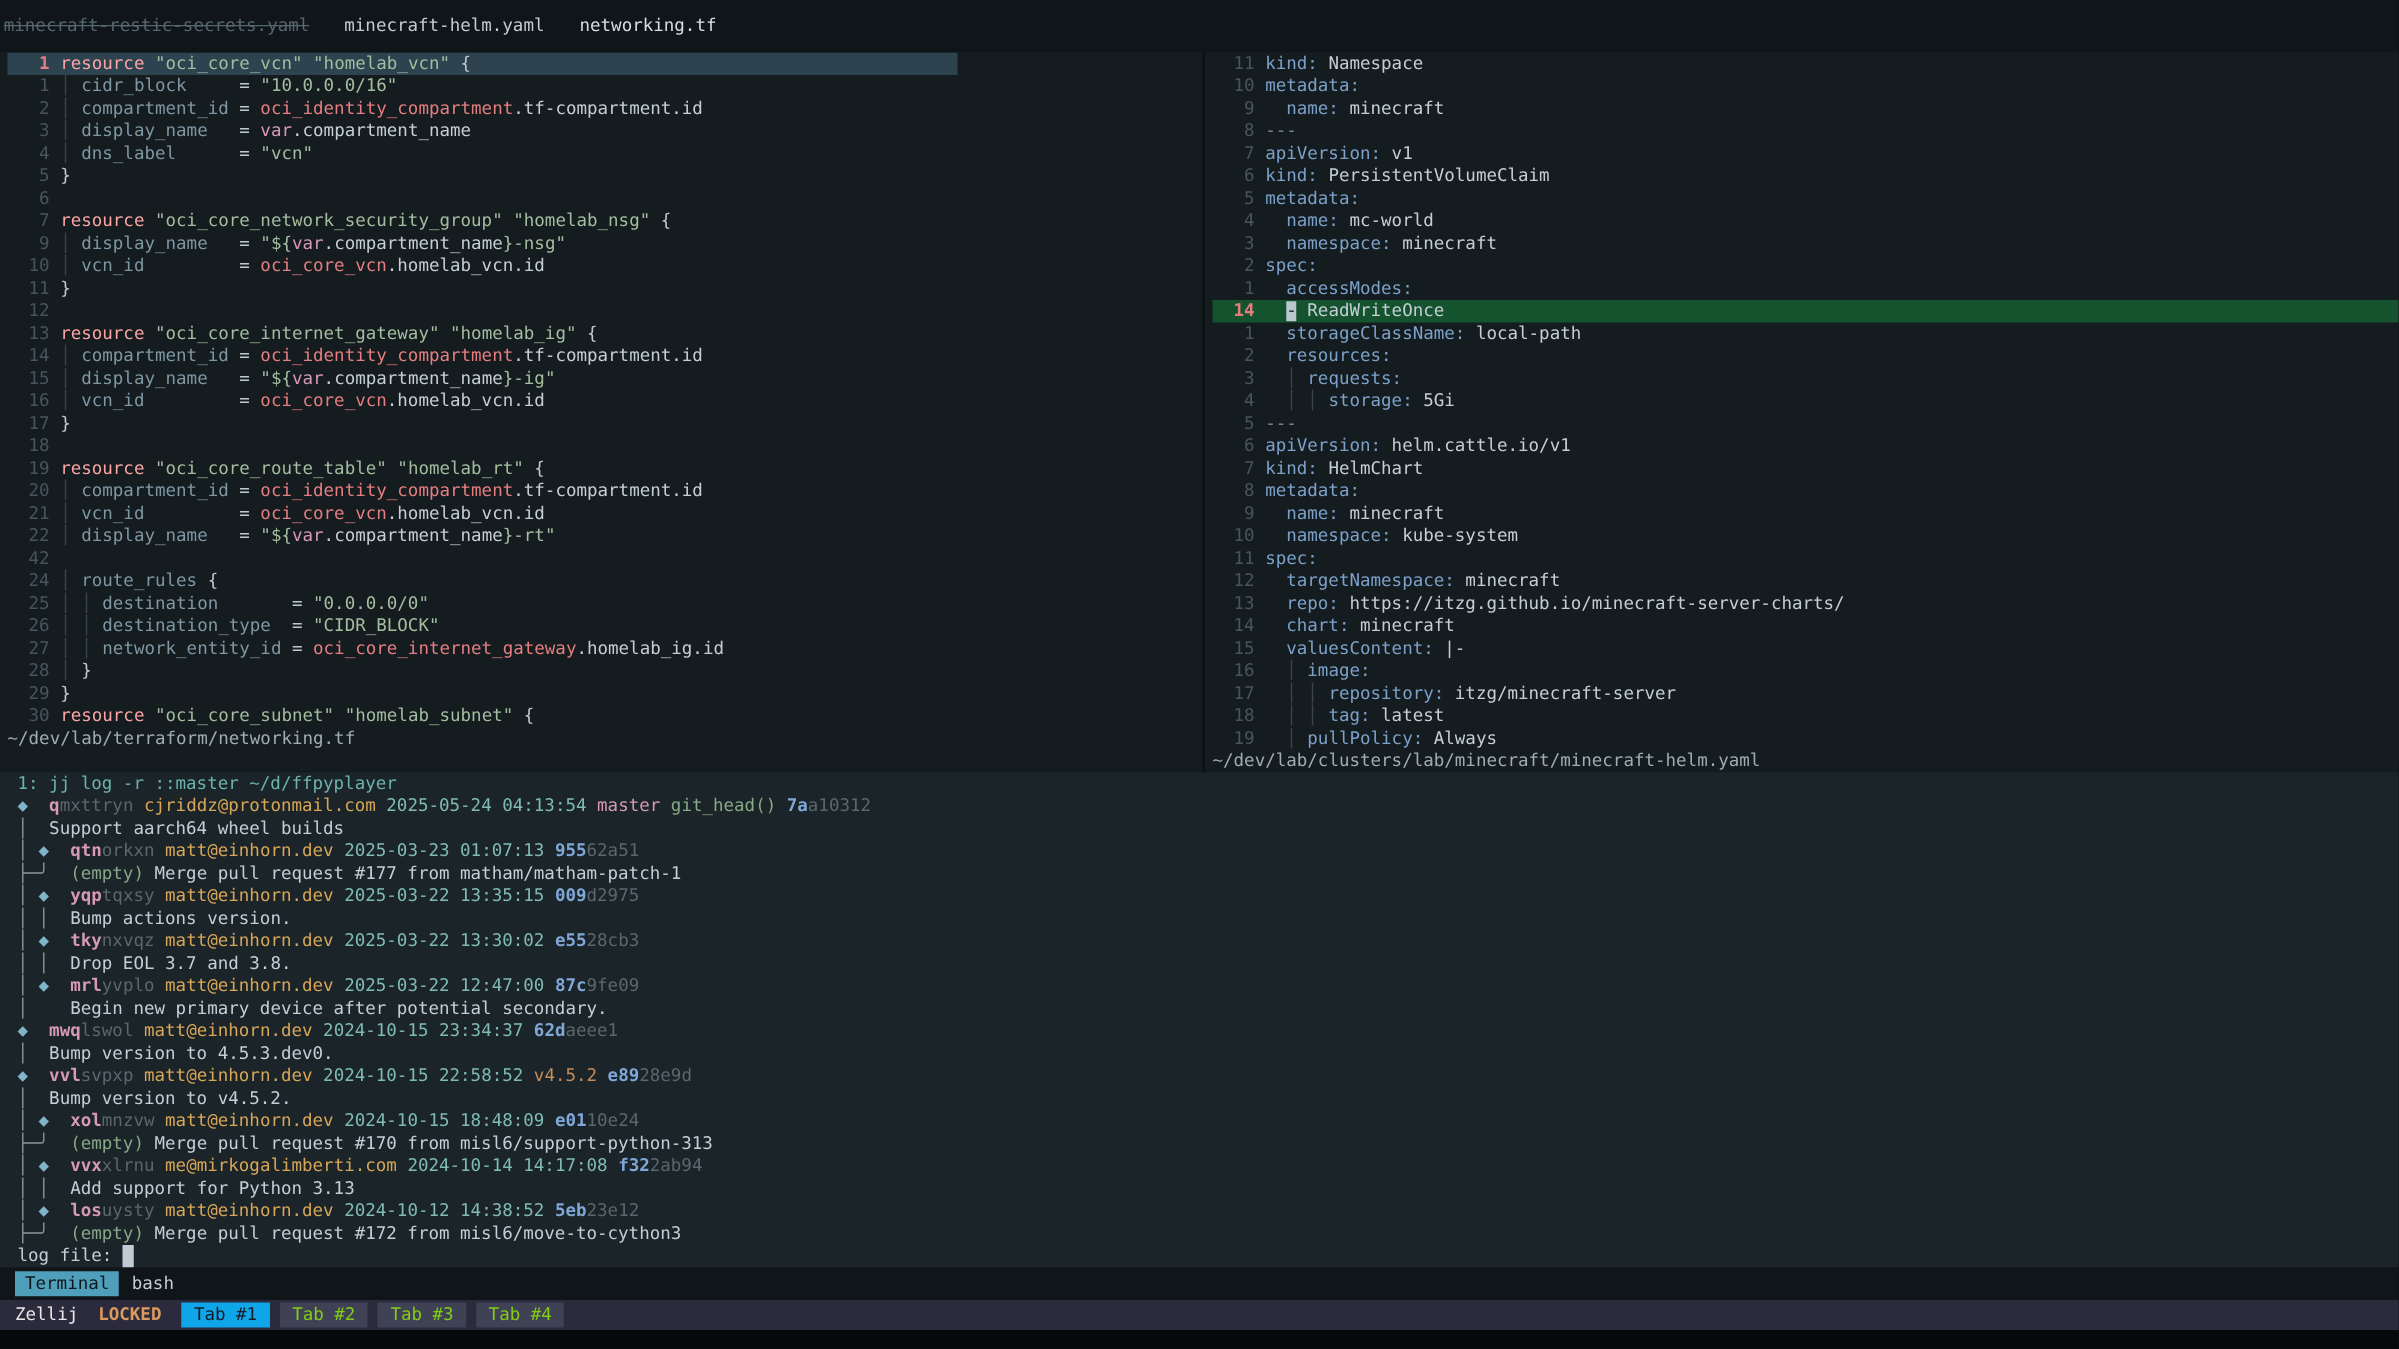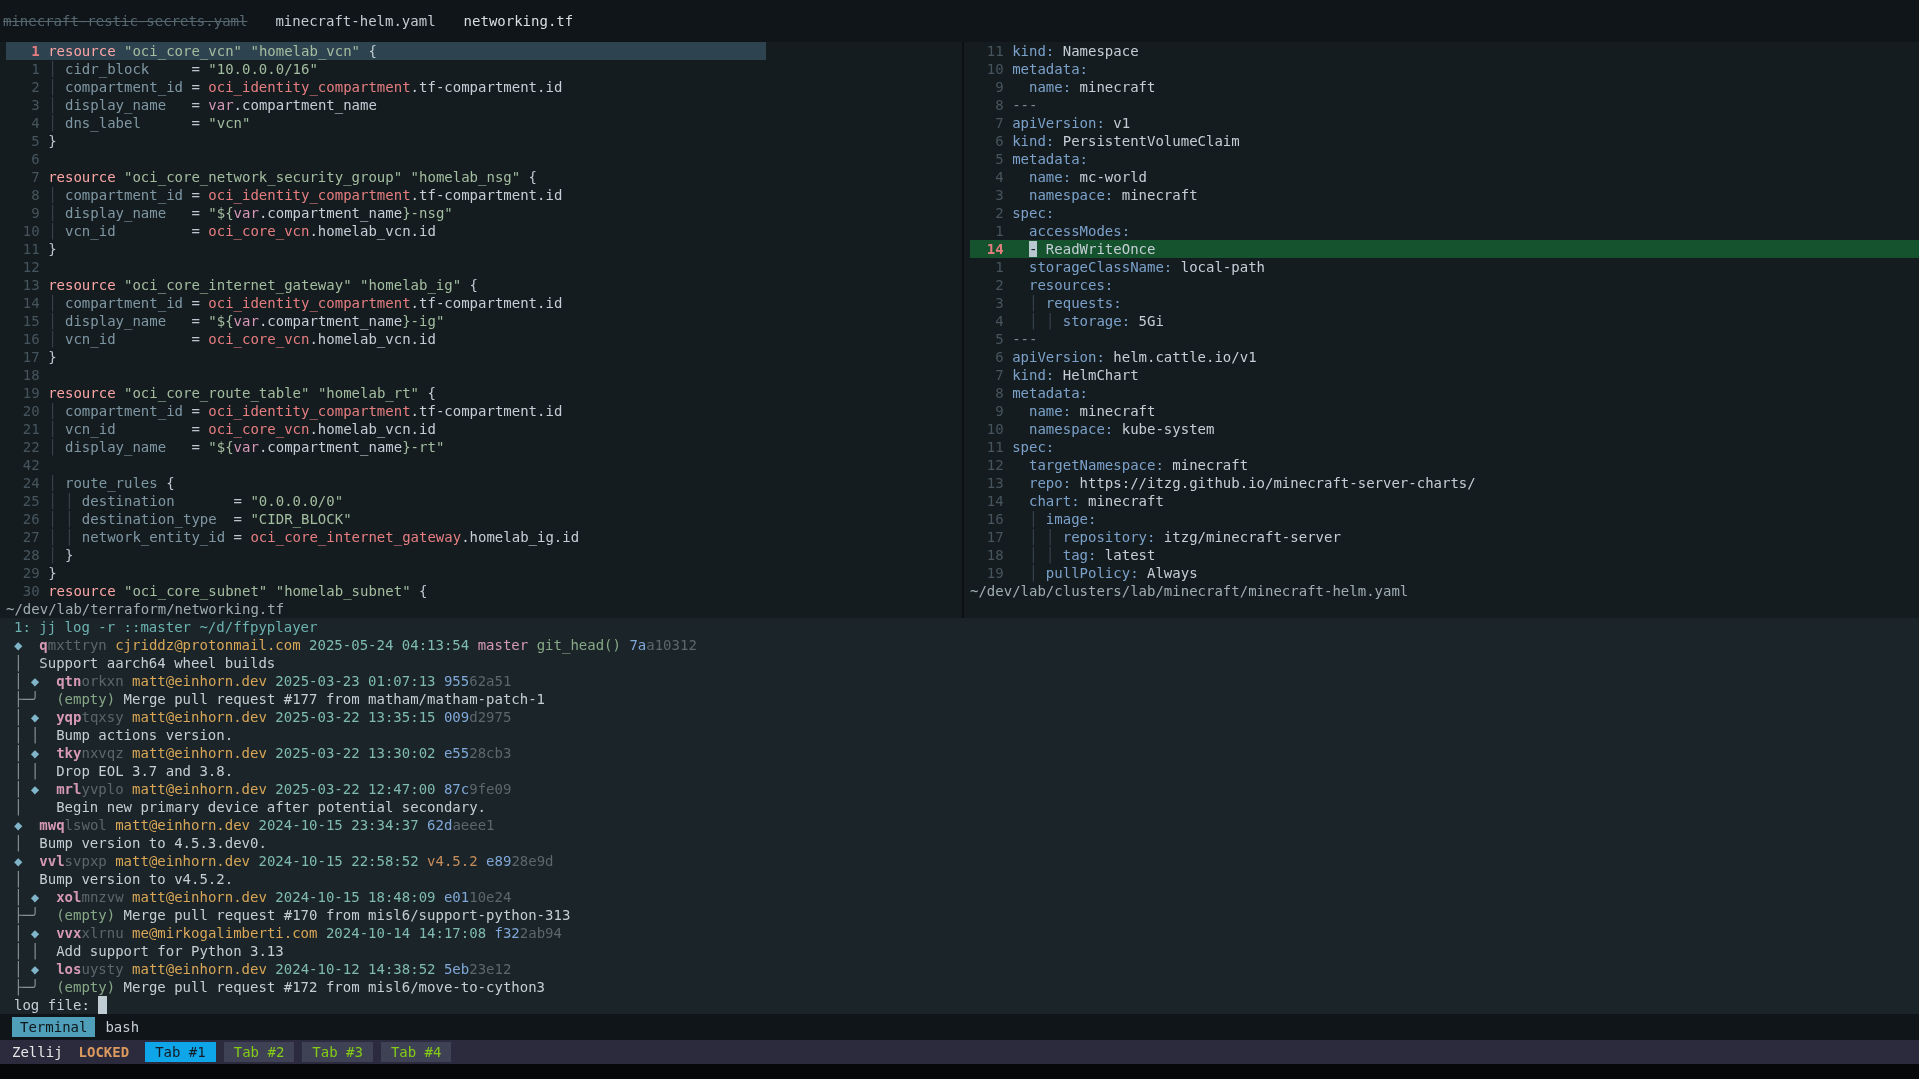"8 │ compartment_id =" div.row { html: <div><span>8</span><span>│ </span><span>compartment_id</span><span> = </span><span>oci_identity_compartment</span><span>.tf-compartment.id</span></div> -> none }
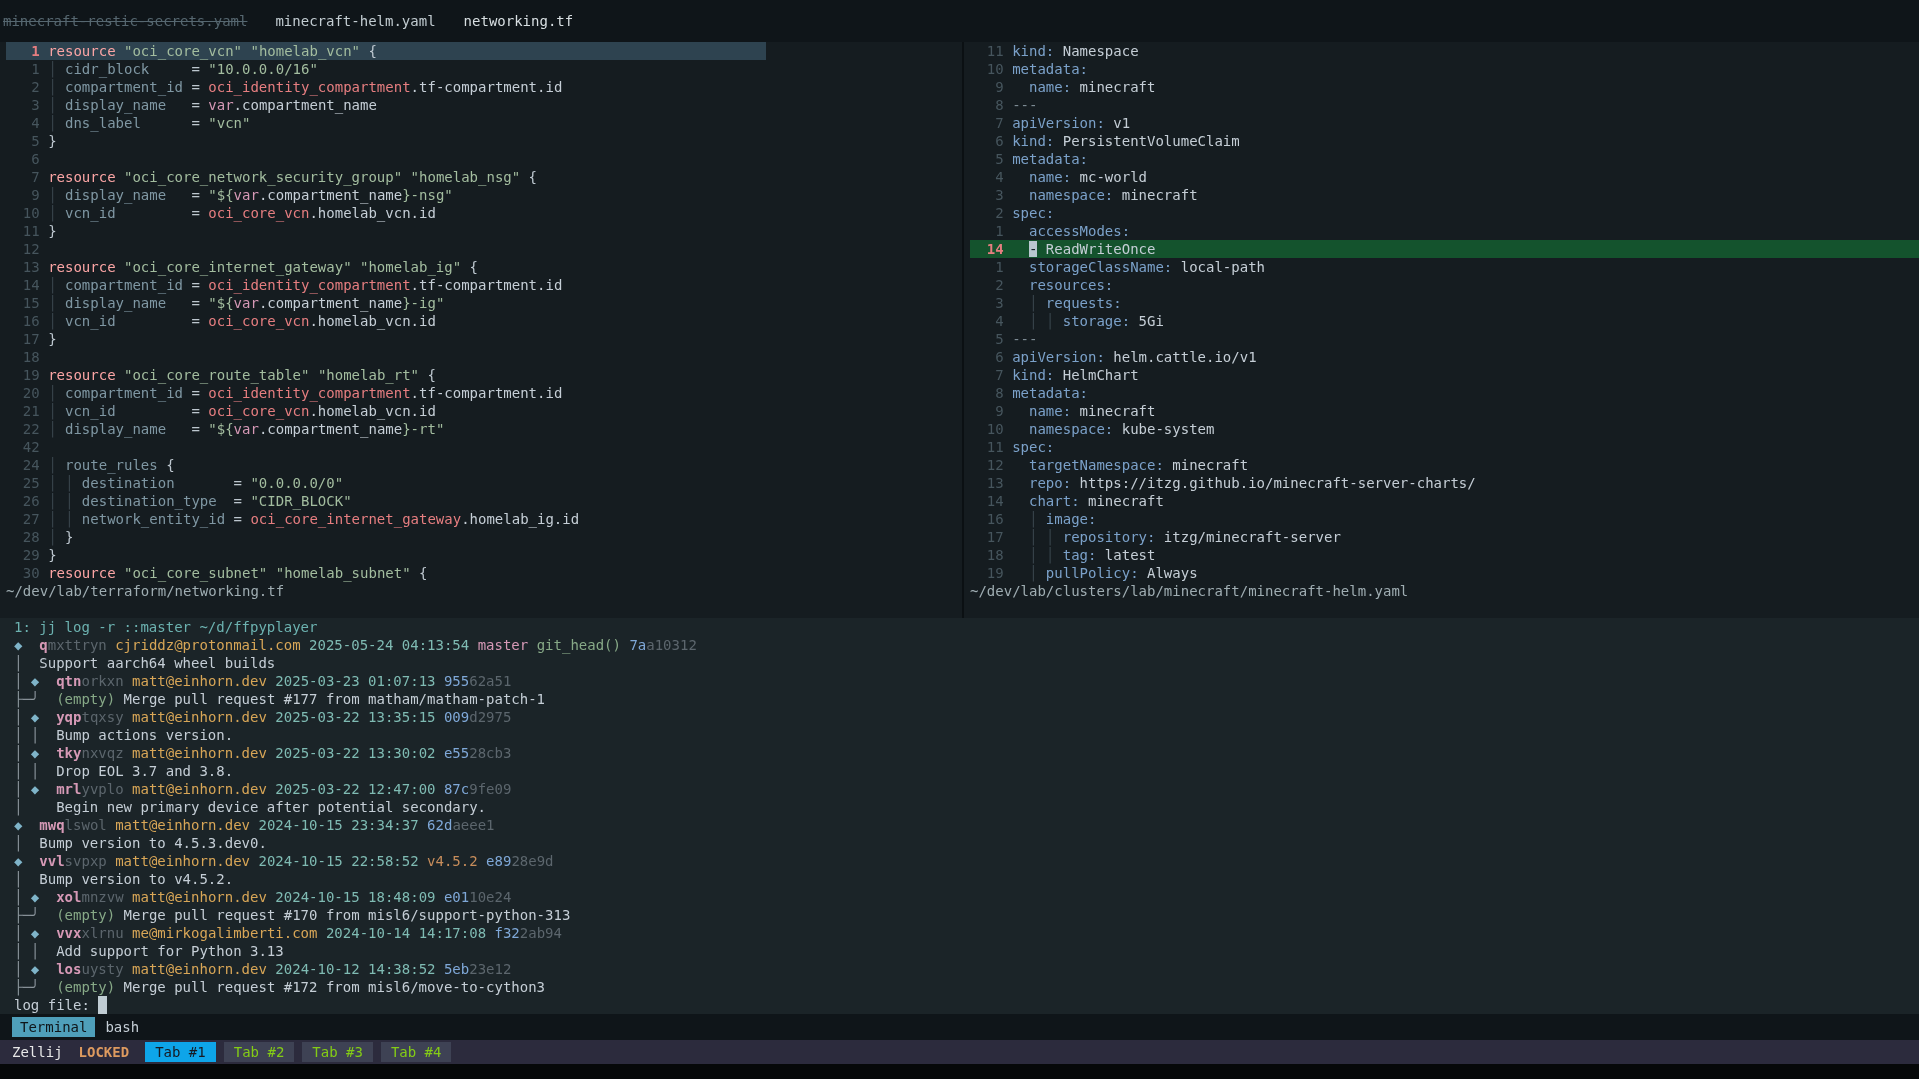"15 valuesContent: |-" div.row { html: none -> <div><span>15</span><span> </span><span>valuesContent:</span><span> |-</span></div> }
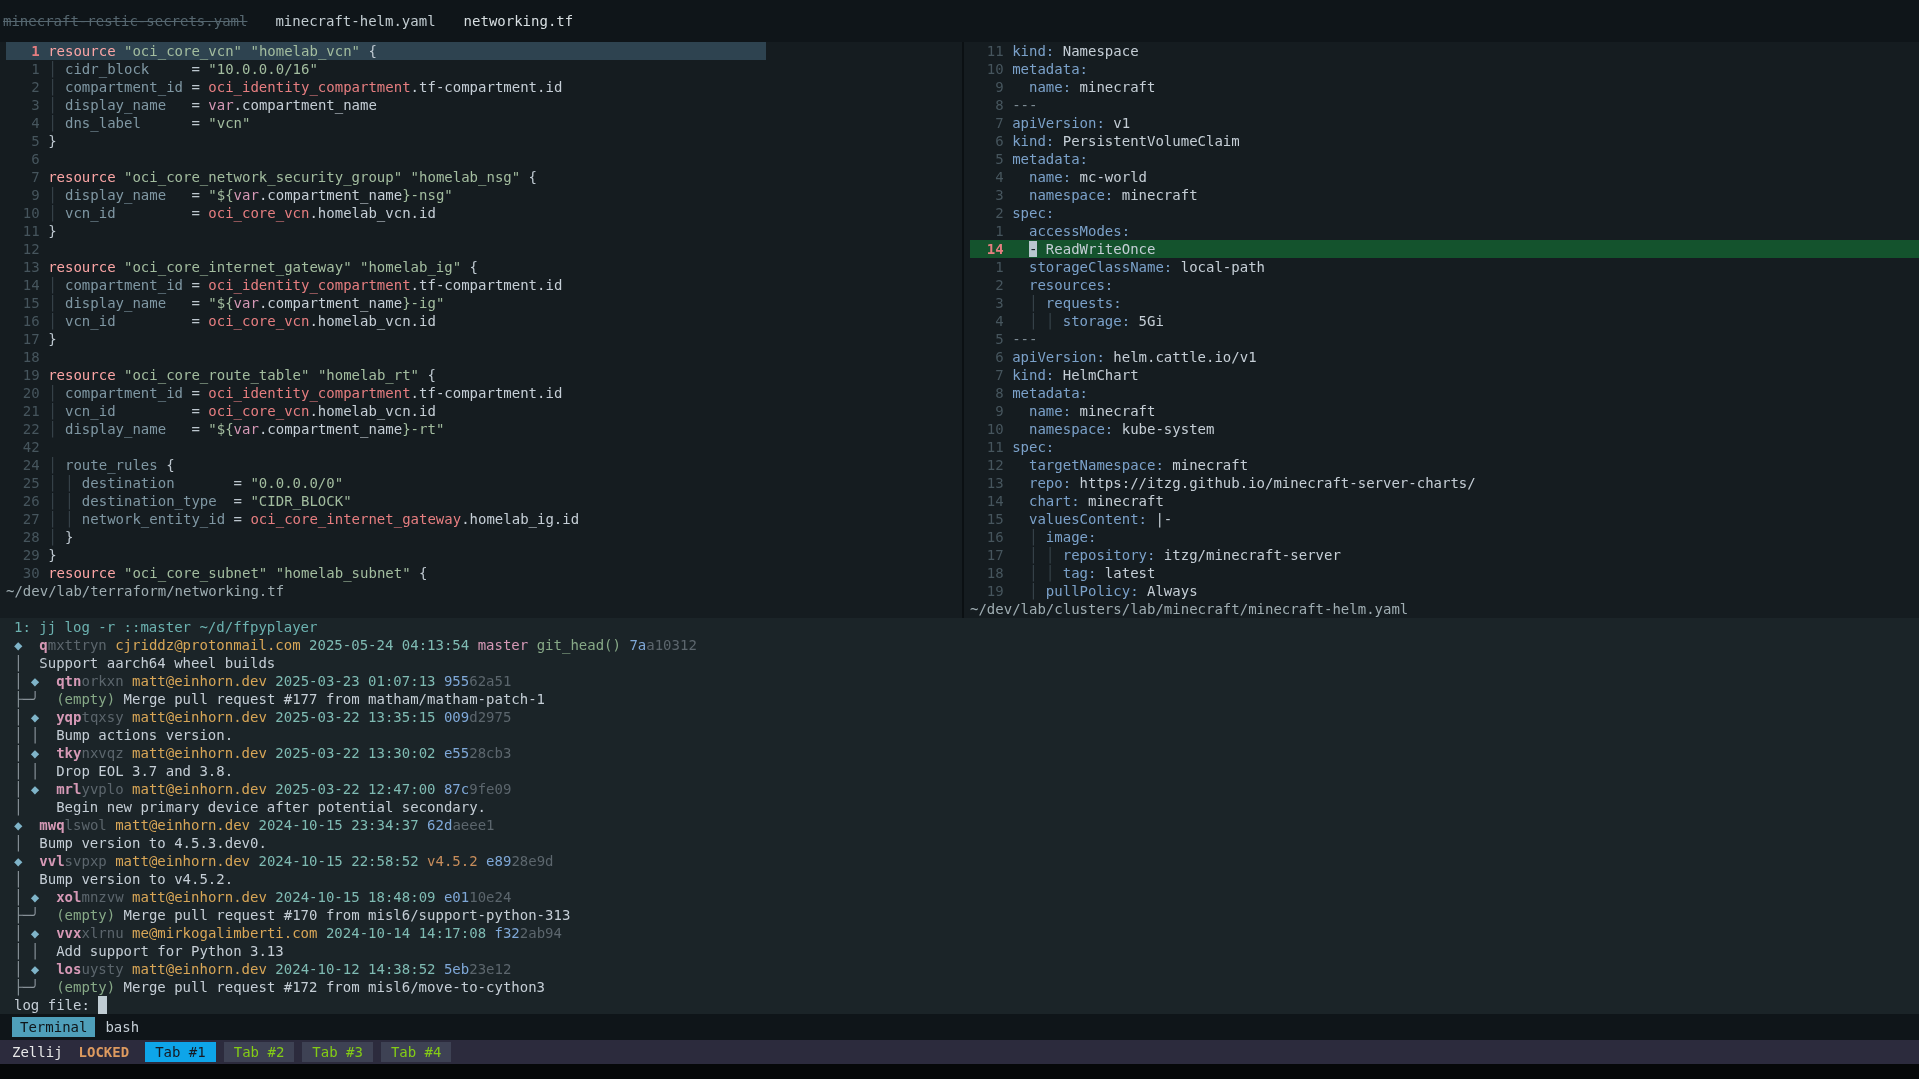"7a" .tk-h1 { font-weight: normal -> bold }
